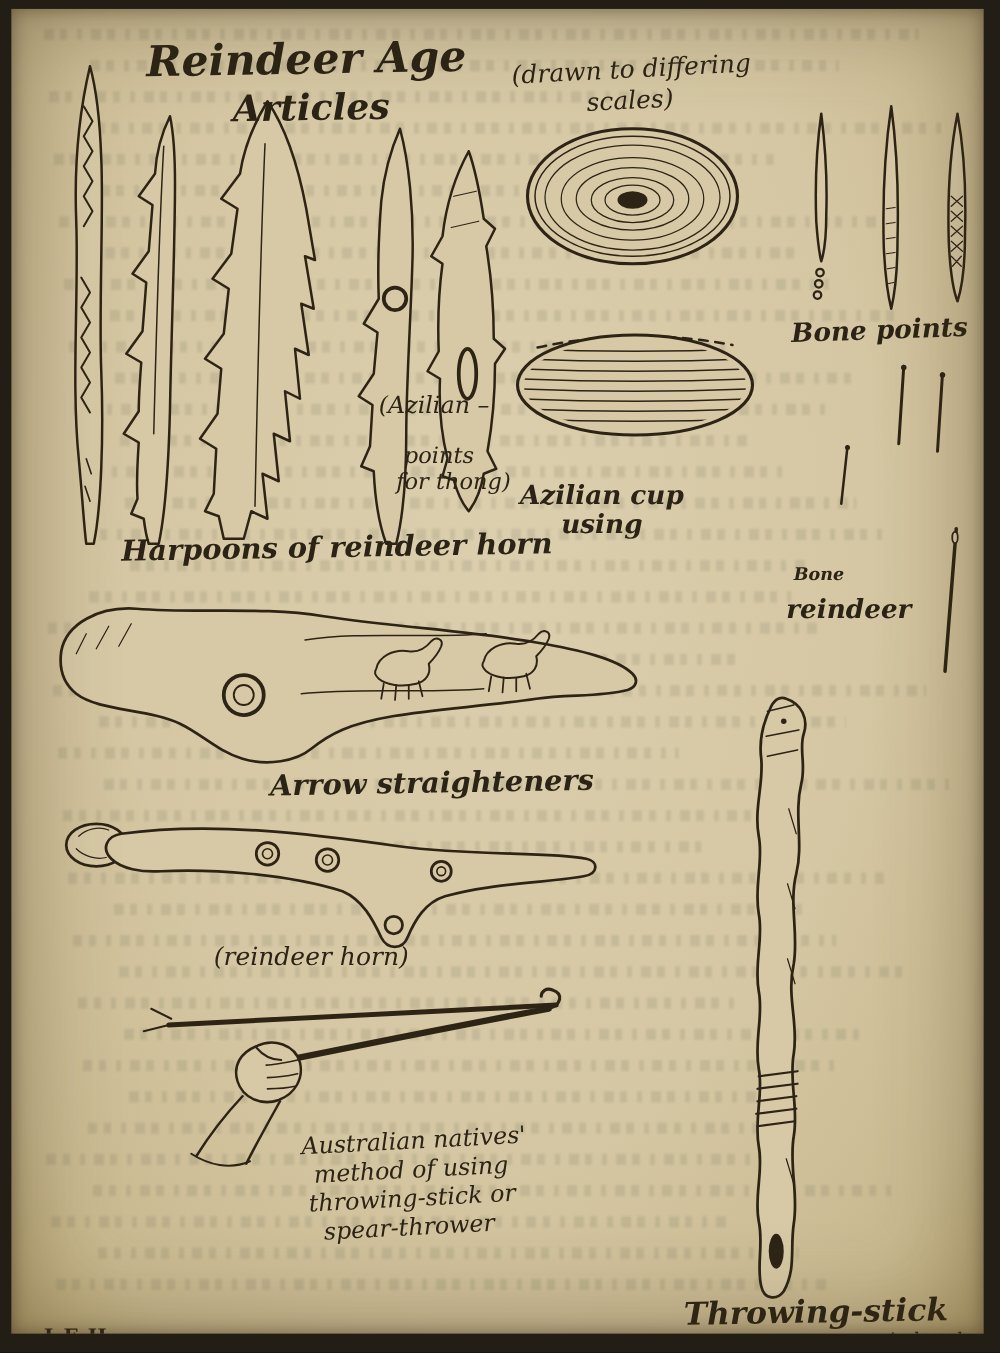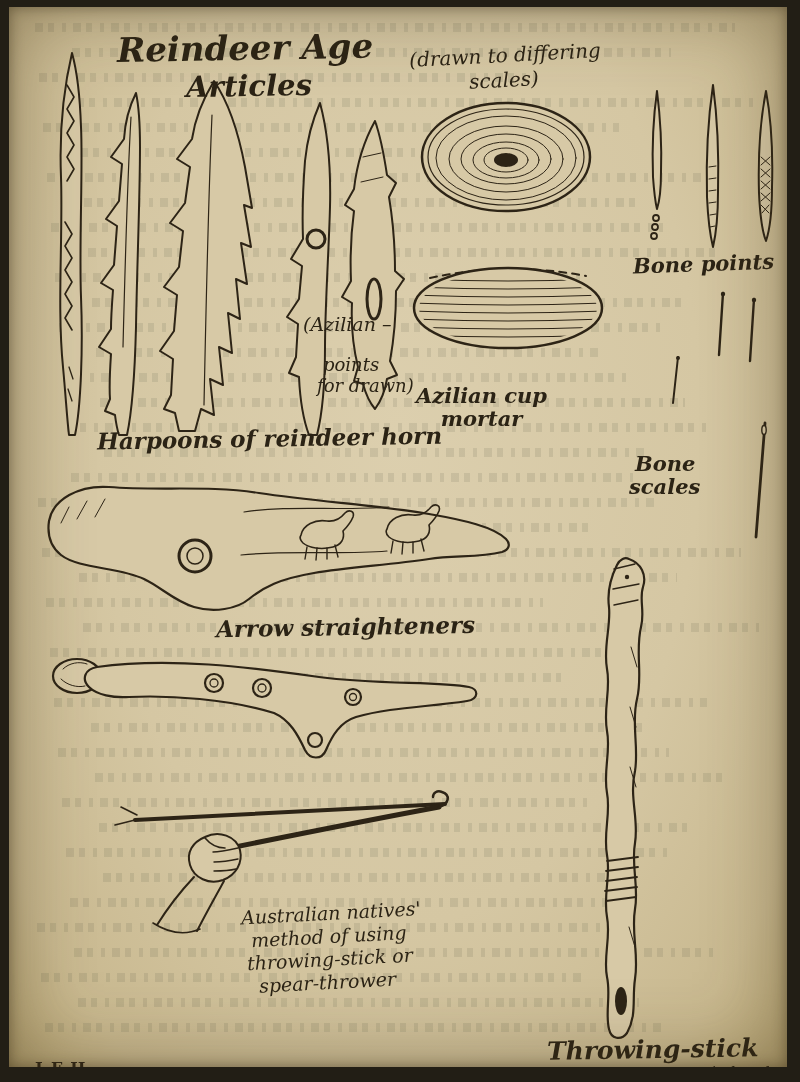"for drawn)" div.lbl { text: drawn -> thong }
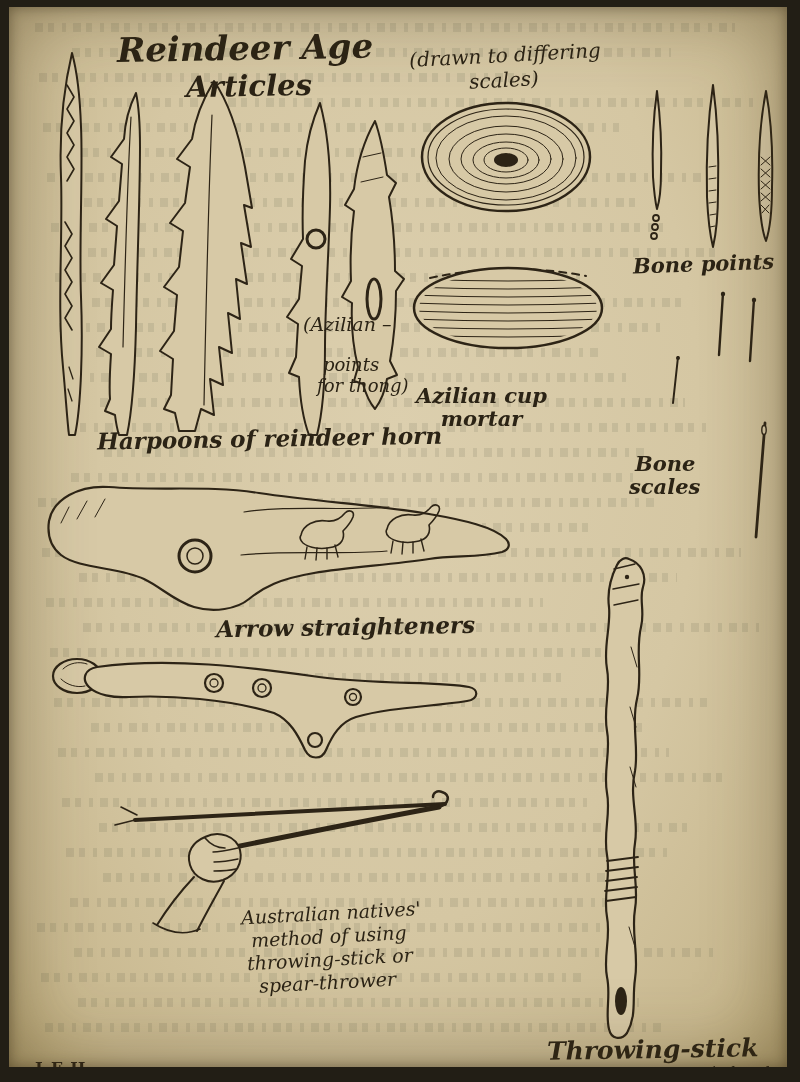"mortar" div.lbl { text: mortar -> using }
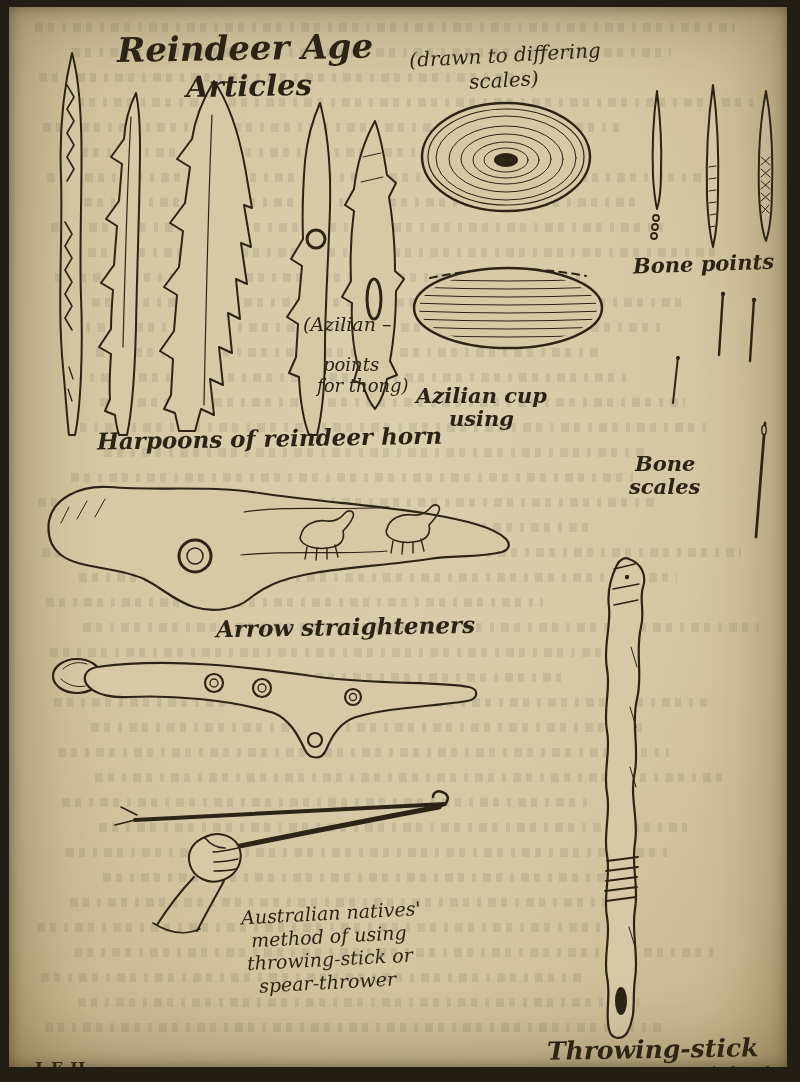"Bone" div.lbl { font-size: 21px -> 14px }
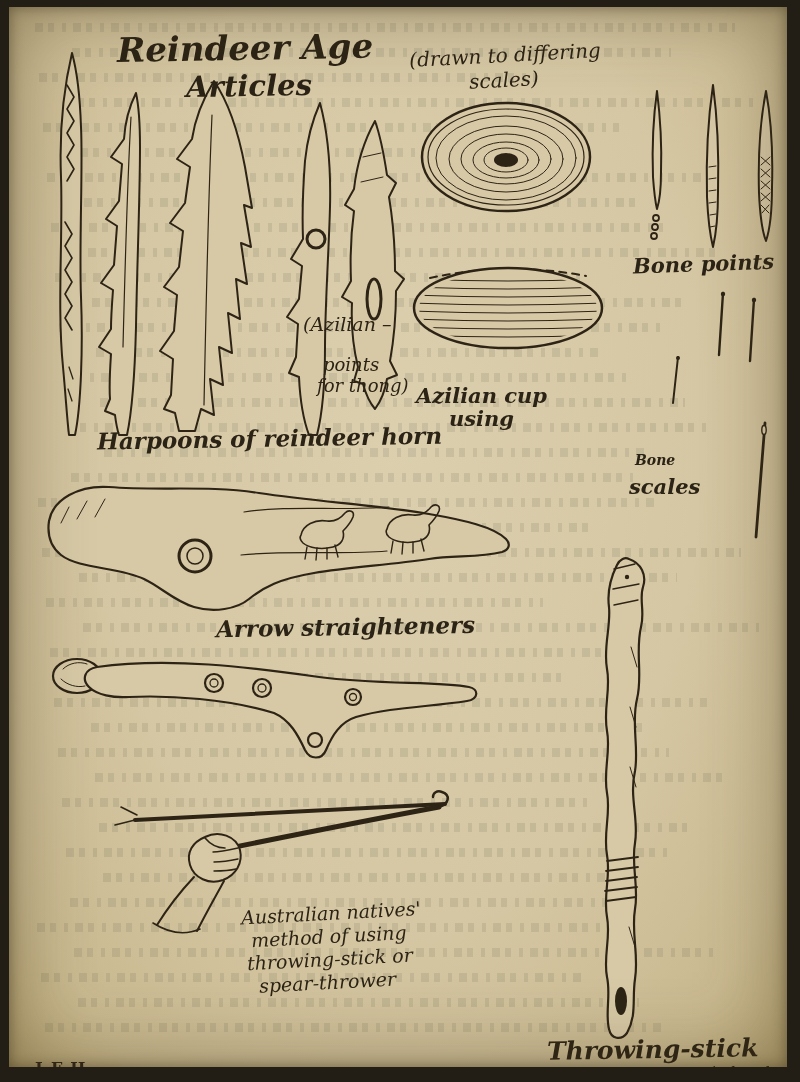"scales" div.lbl { text: scales -> reindeer }
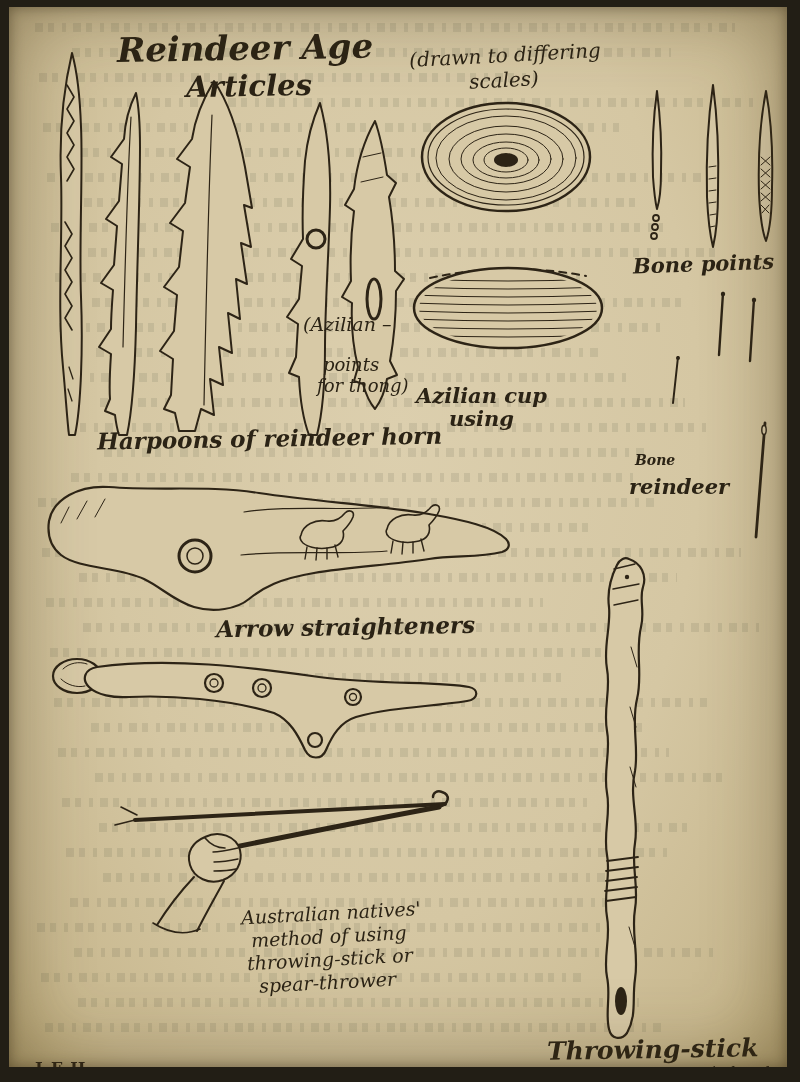"(reindeer horn)" div.lbl { html: none -> <div>(reindeer horn)</div> }
